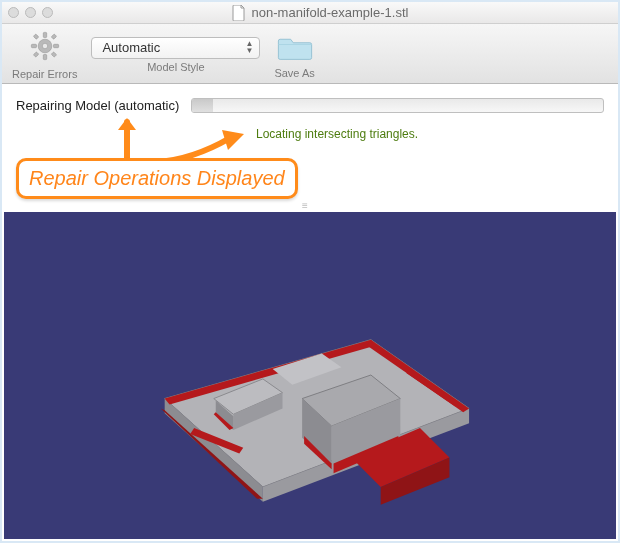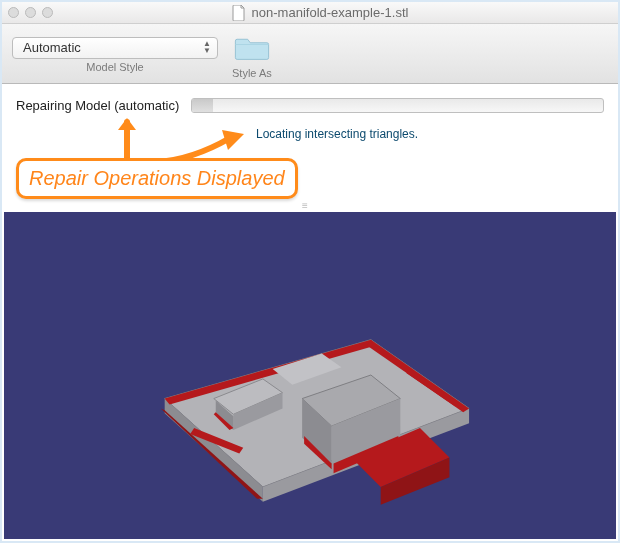"Automatic" .style-select { width: 206px -> 169px }
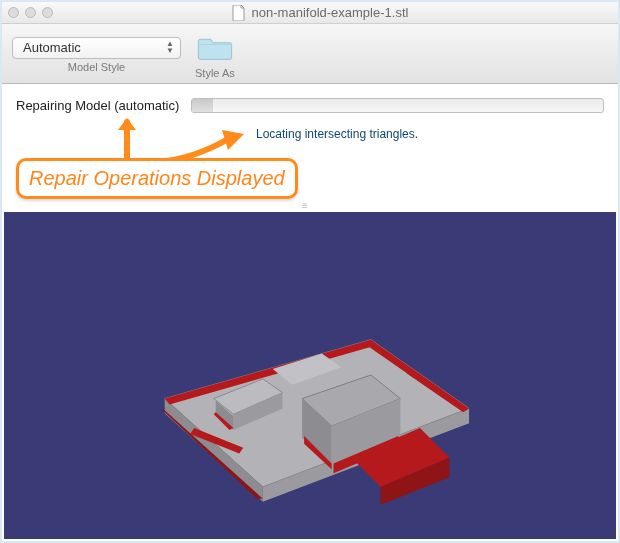"Repair Errors" div.tool-item { html: none -> <div> <span> <svg> <g> <circle></circle> <g> <rect></rect> <rect></rect> <rect></rect> <rect></rect> <rect></rect> <rect></rect> <rect></rect> <rect></rect> </g> <circle></circle> </g> </svg> </span> <span>Repair Errors</span> </div> }
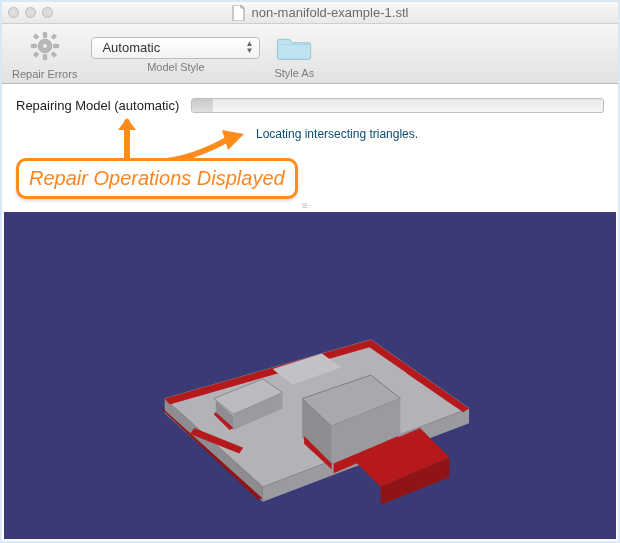"Style As" span.tool-label { text: Style -> Save }
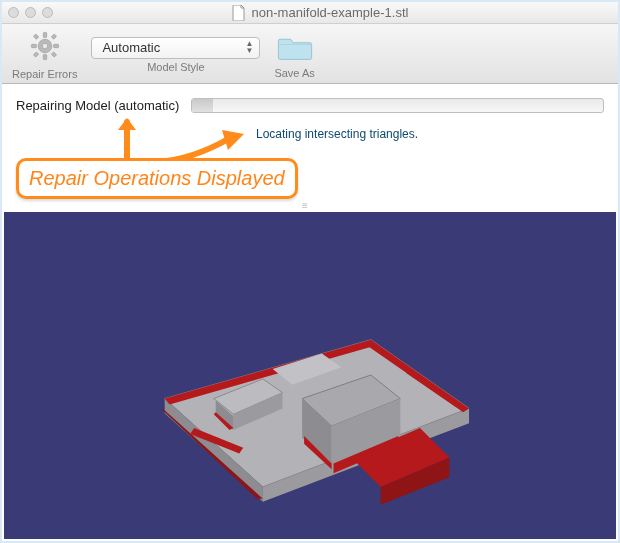"Locating intersecting triangles." .status-text { color: #0c4a6e -> #4d7c0f }
